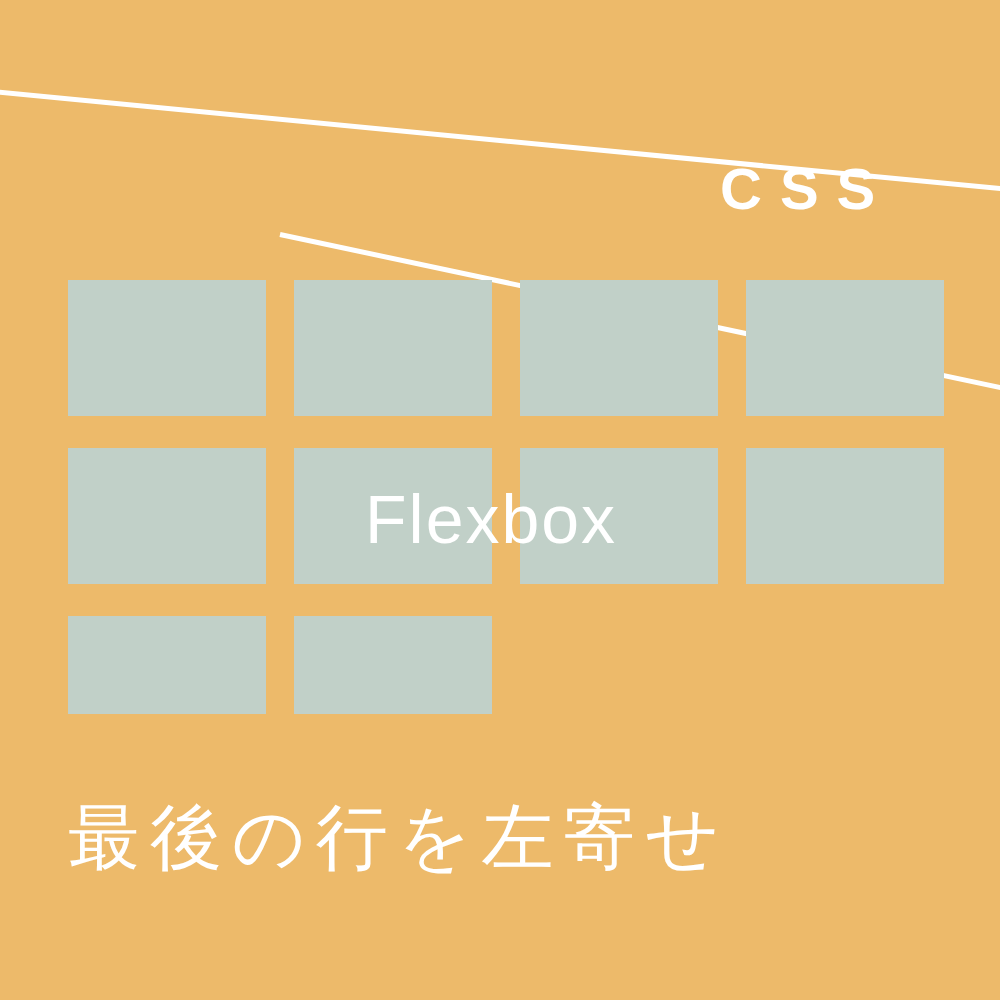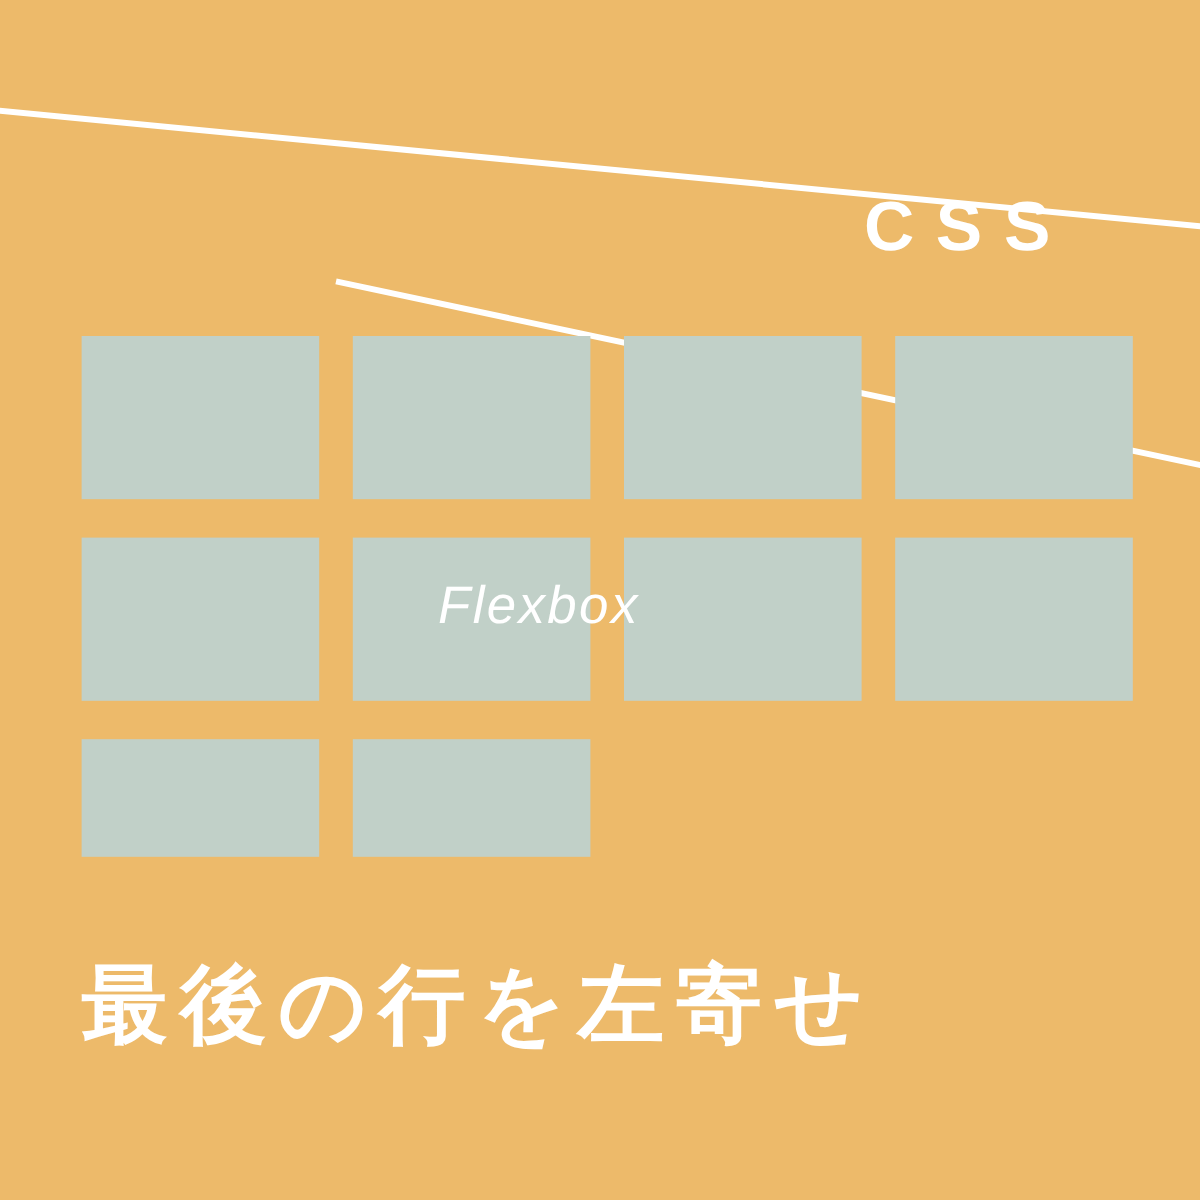"Flexbox" .flexbox-label { font-size: 44px -> 68px; font-style: italic -> none }
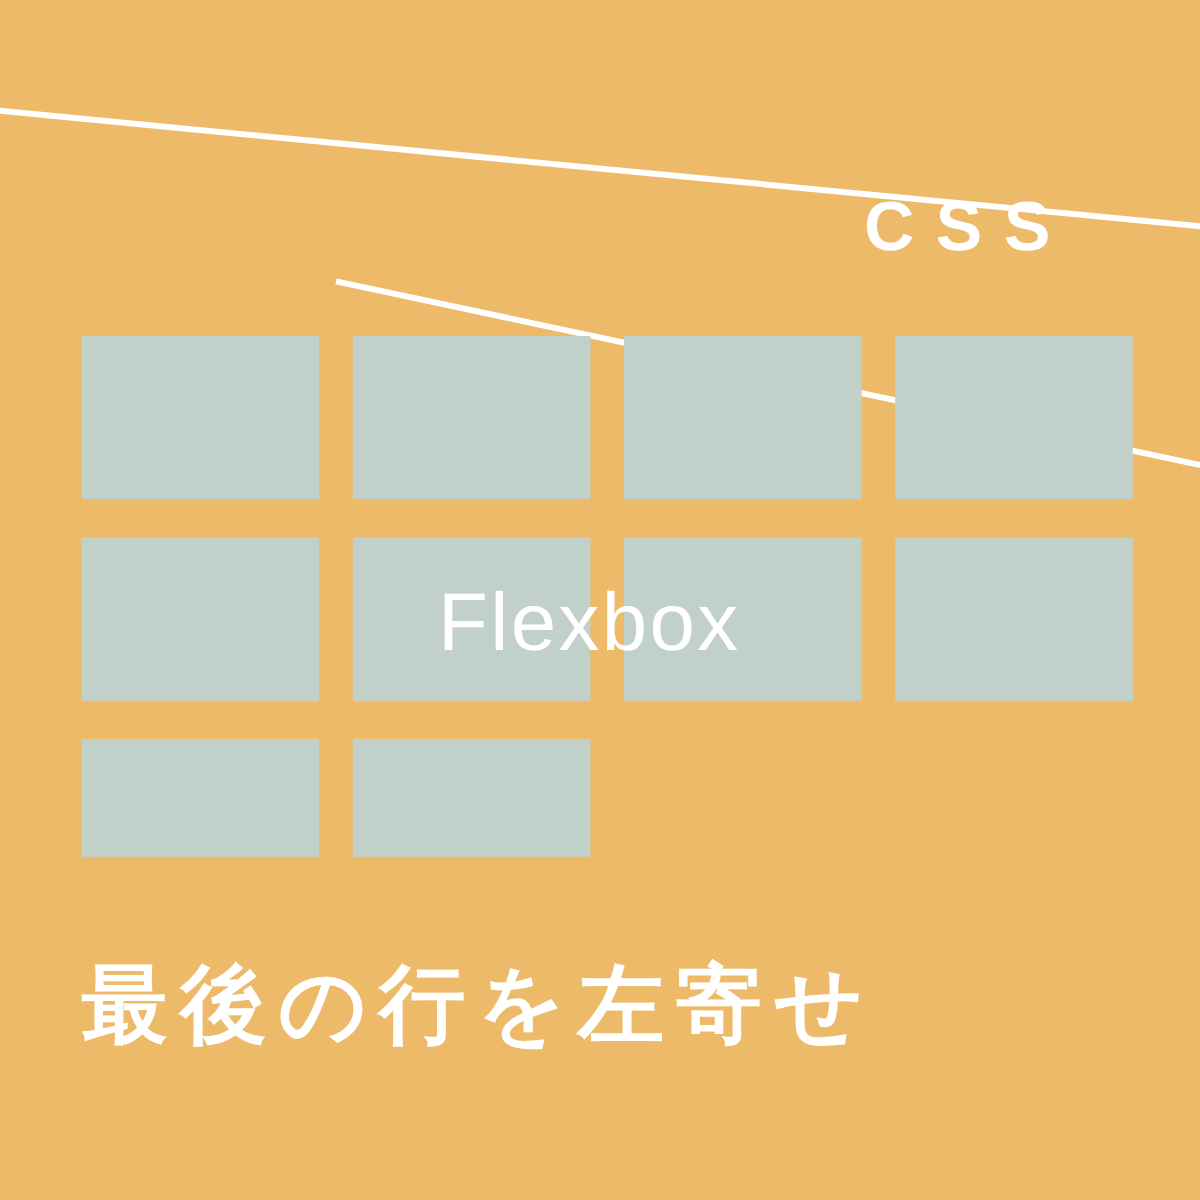"最後の行を左寄せ" .bottom-text { font-weight: 700 -> 400 }
